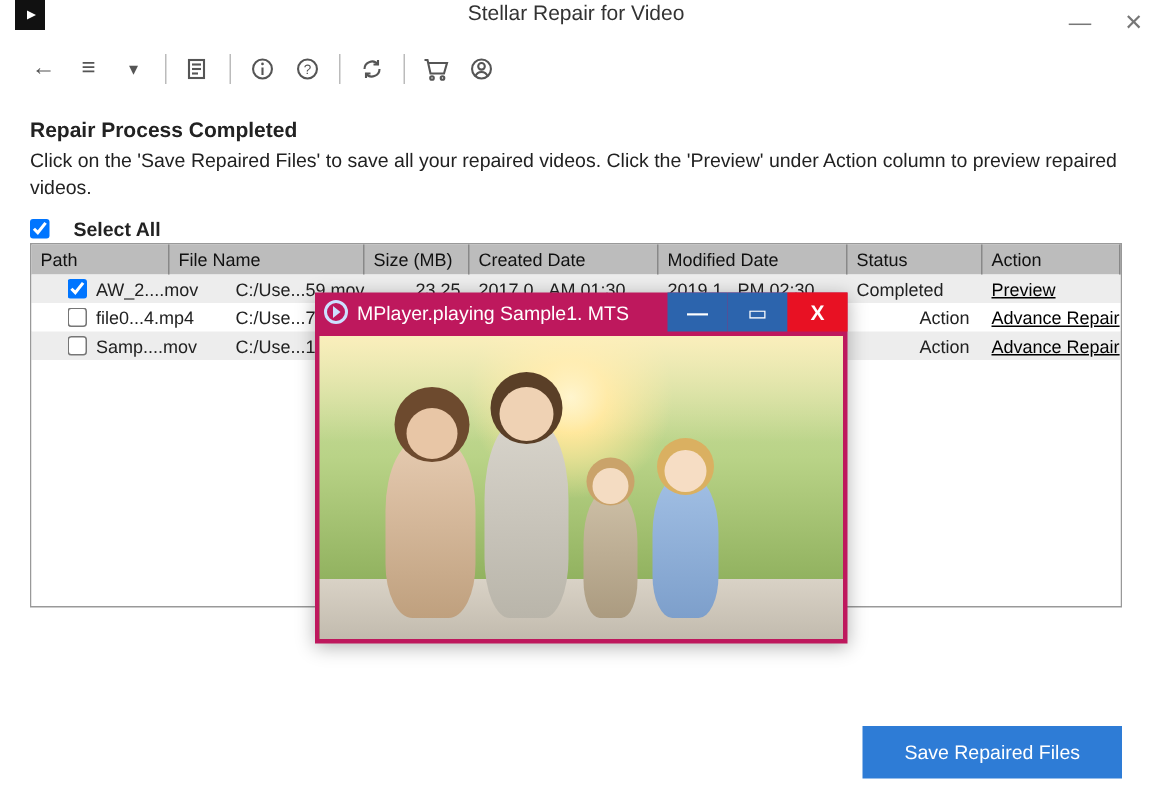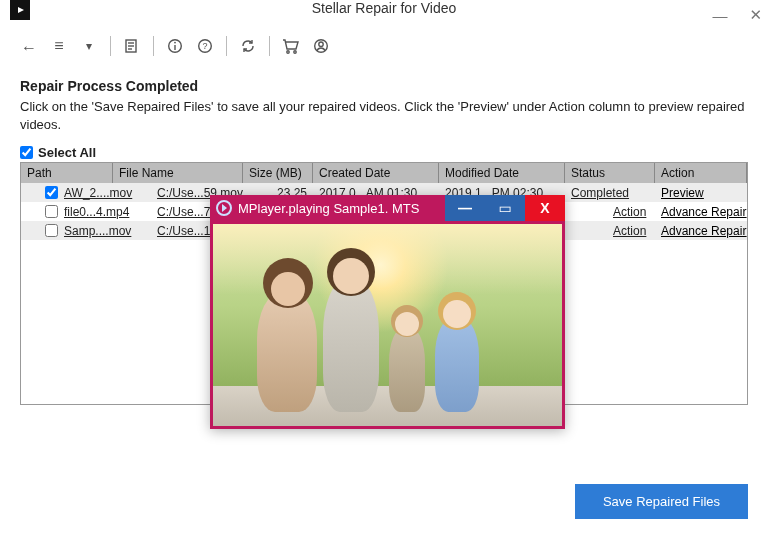"Select All" .select-all { gap: 5px -> 16px }
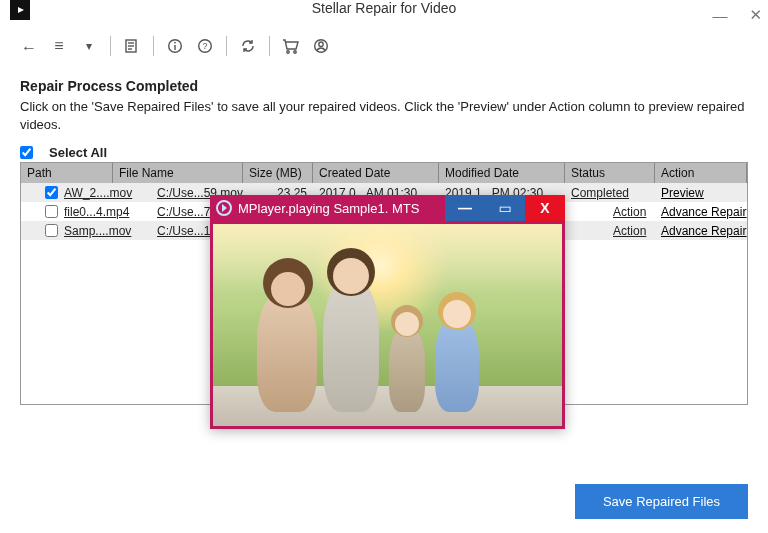"AW_2....mov" .grid .row { text-decoration: underline -> none }
